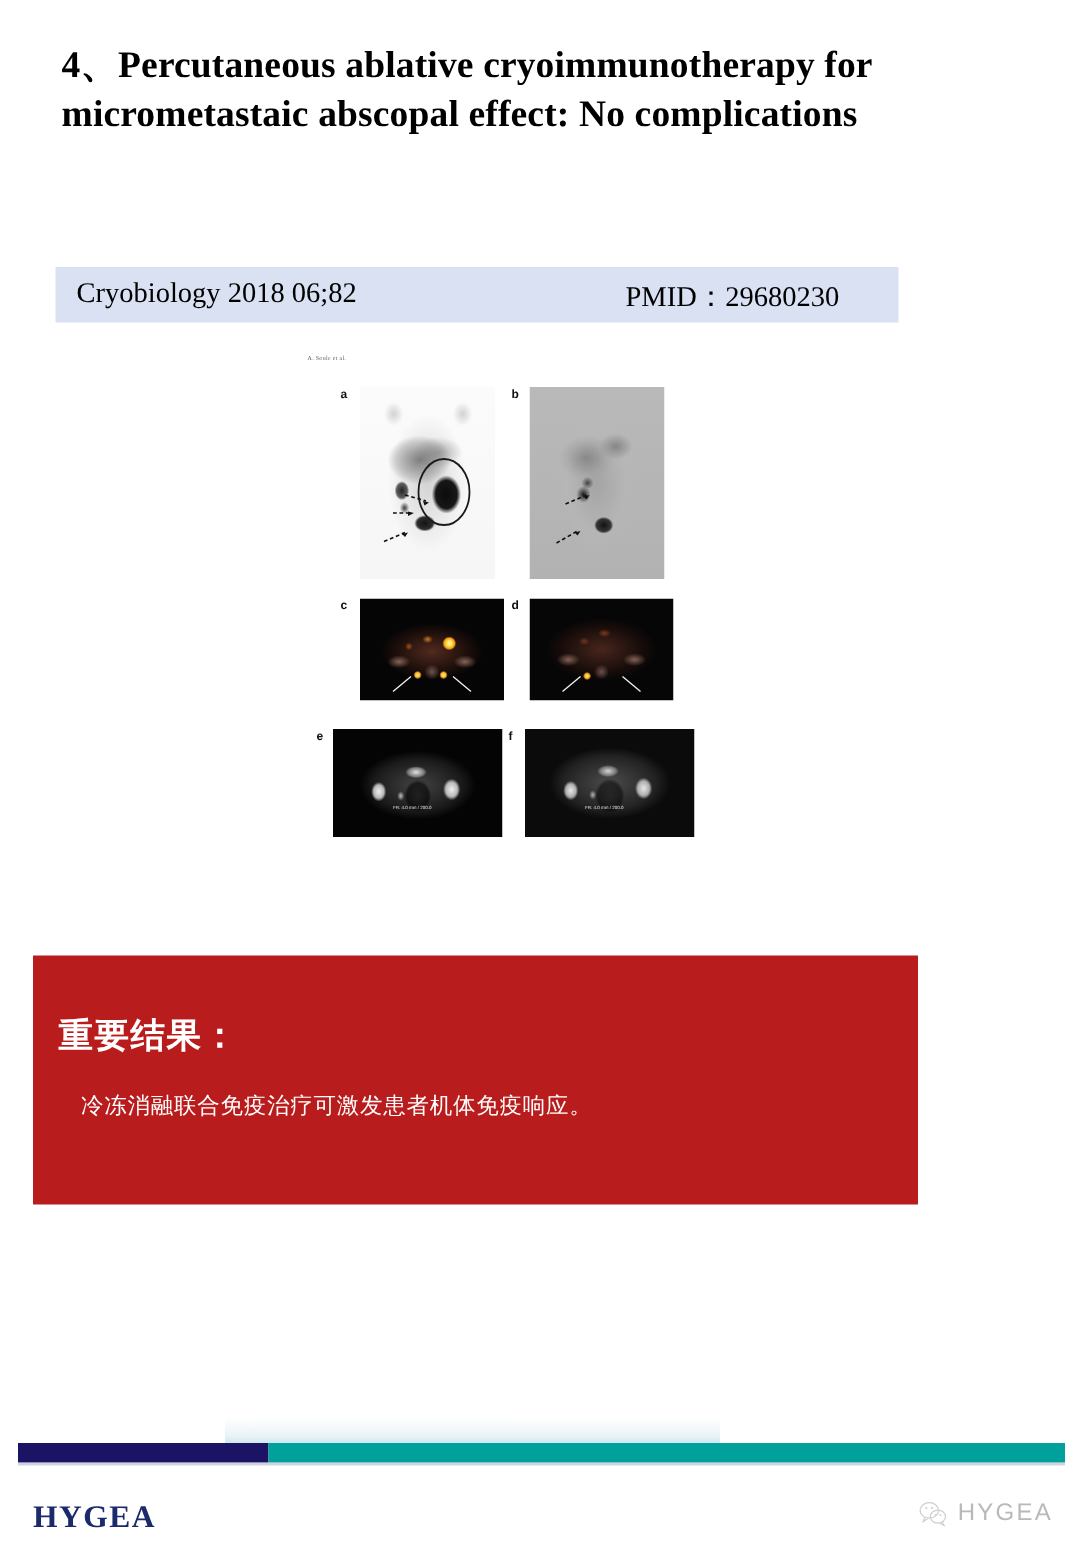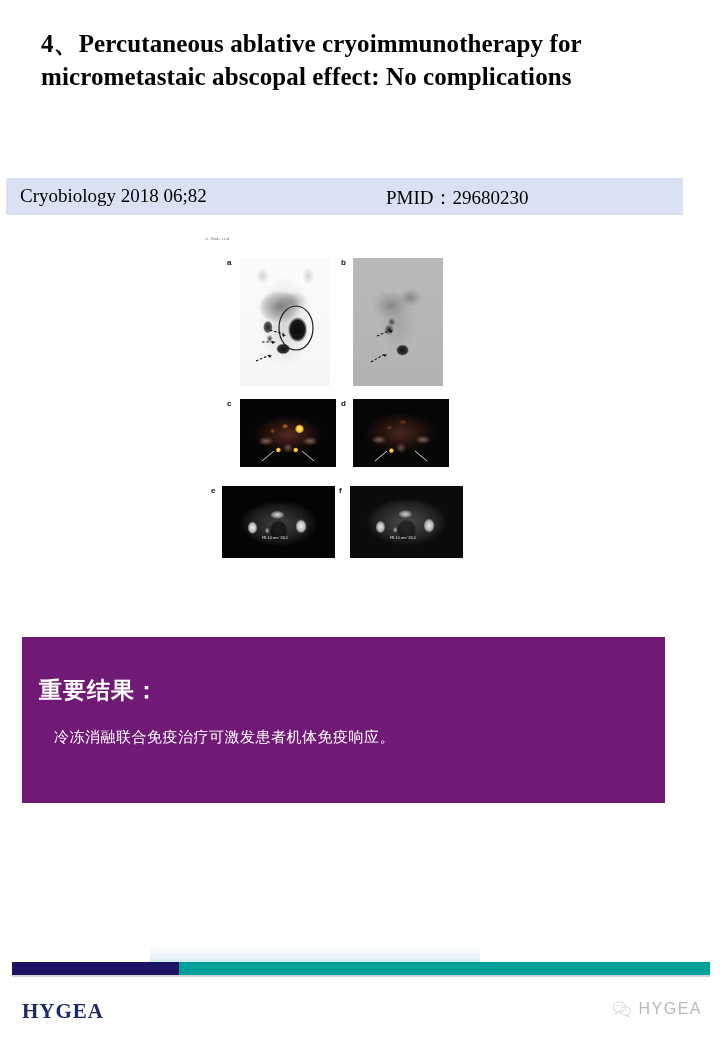"Cryobiology 2018 06;82" .citation-bar { left: 6px -> 37px; width: 677px -> 562px }
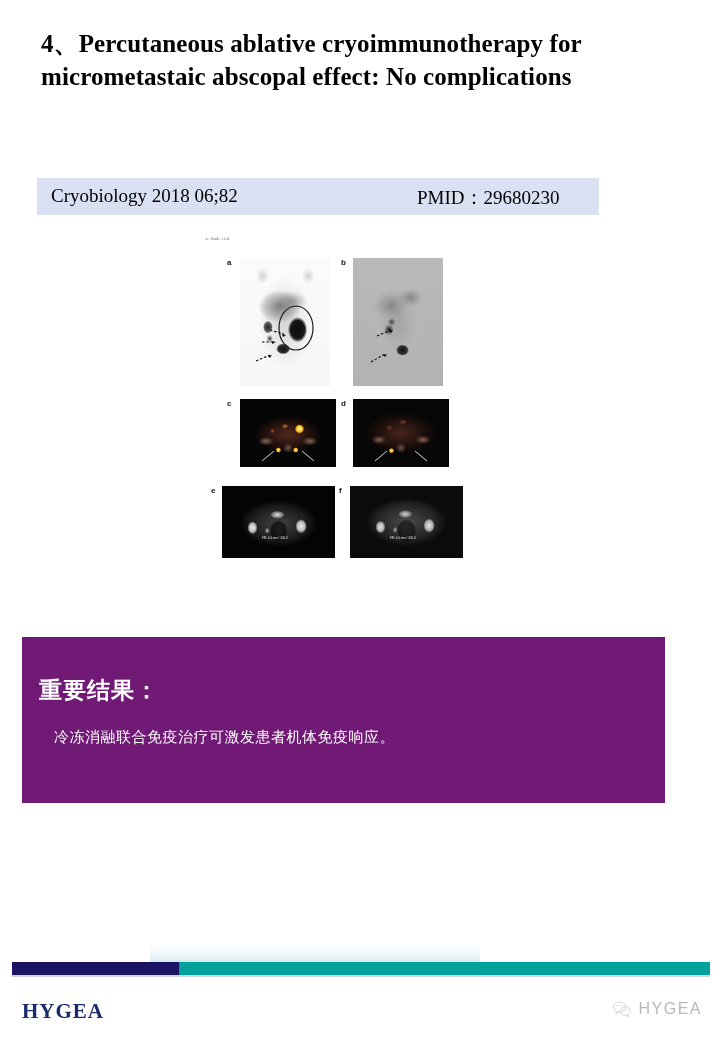"重要结果：" .result-box { background: #701a75 -> #b91c1c; width: 643px -> 590px }
